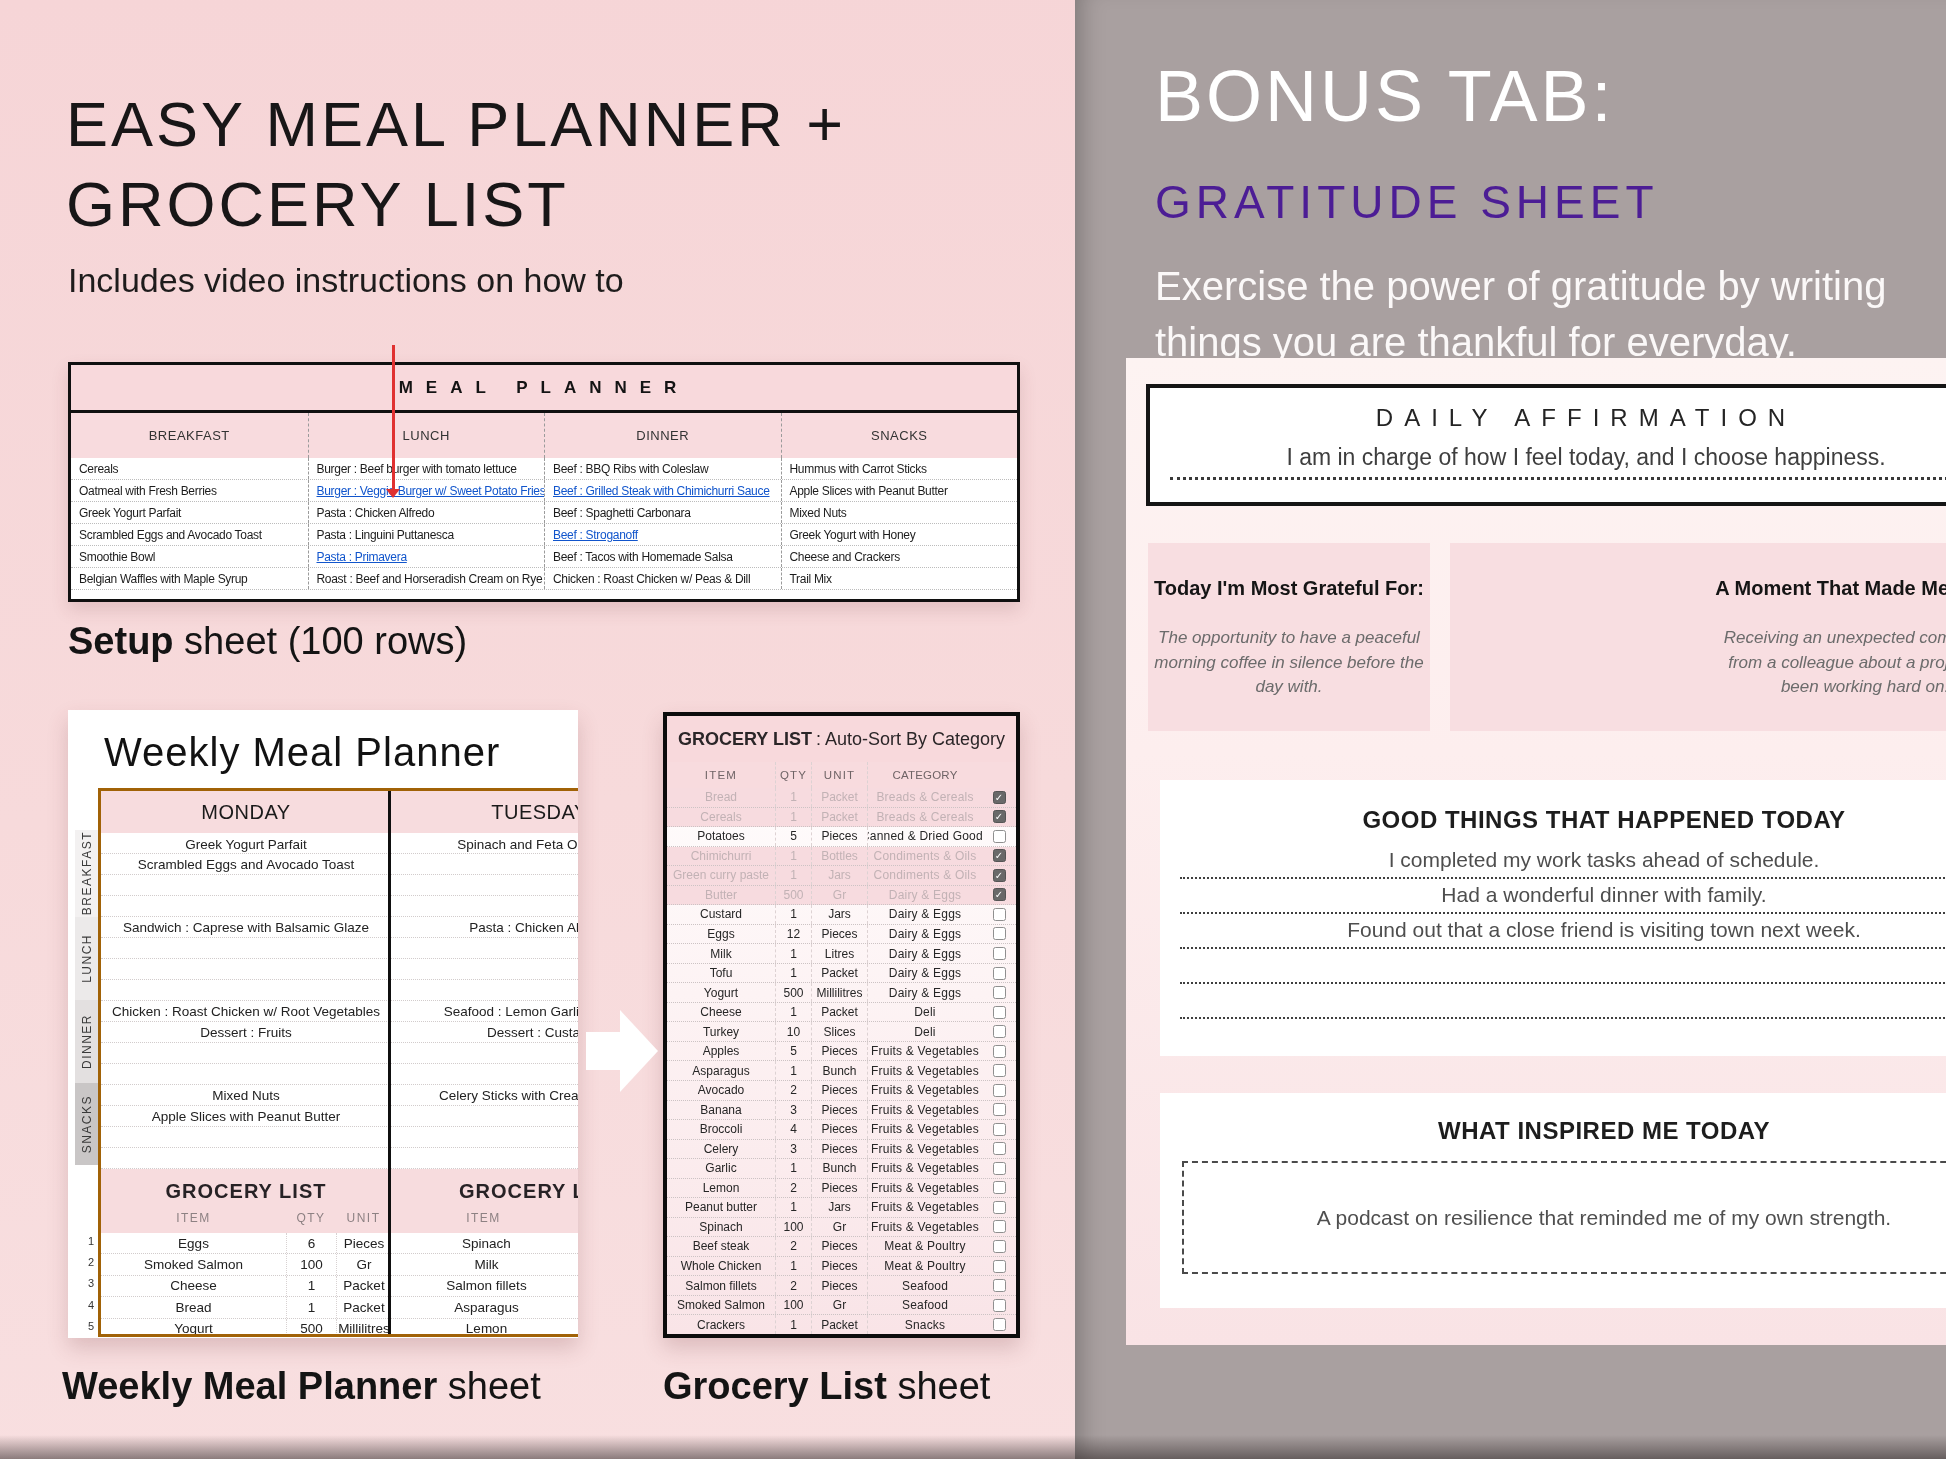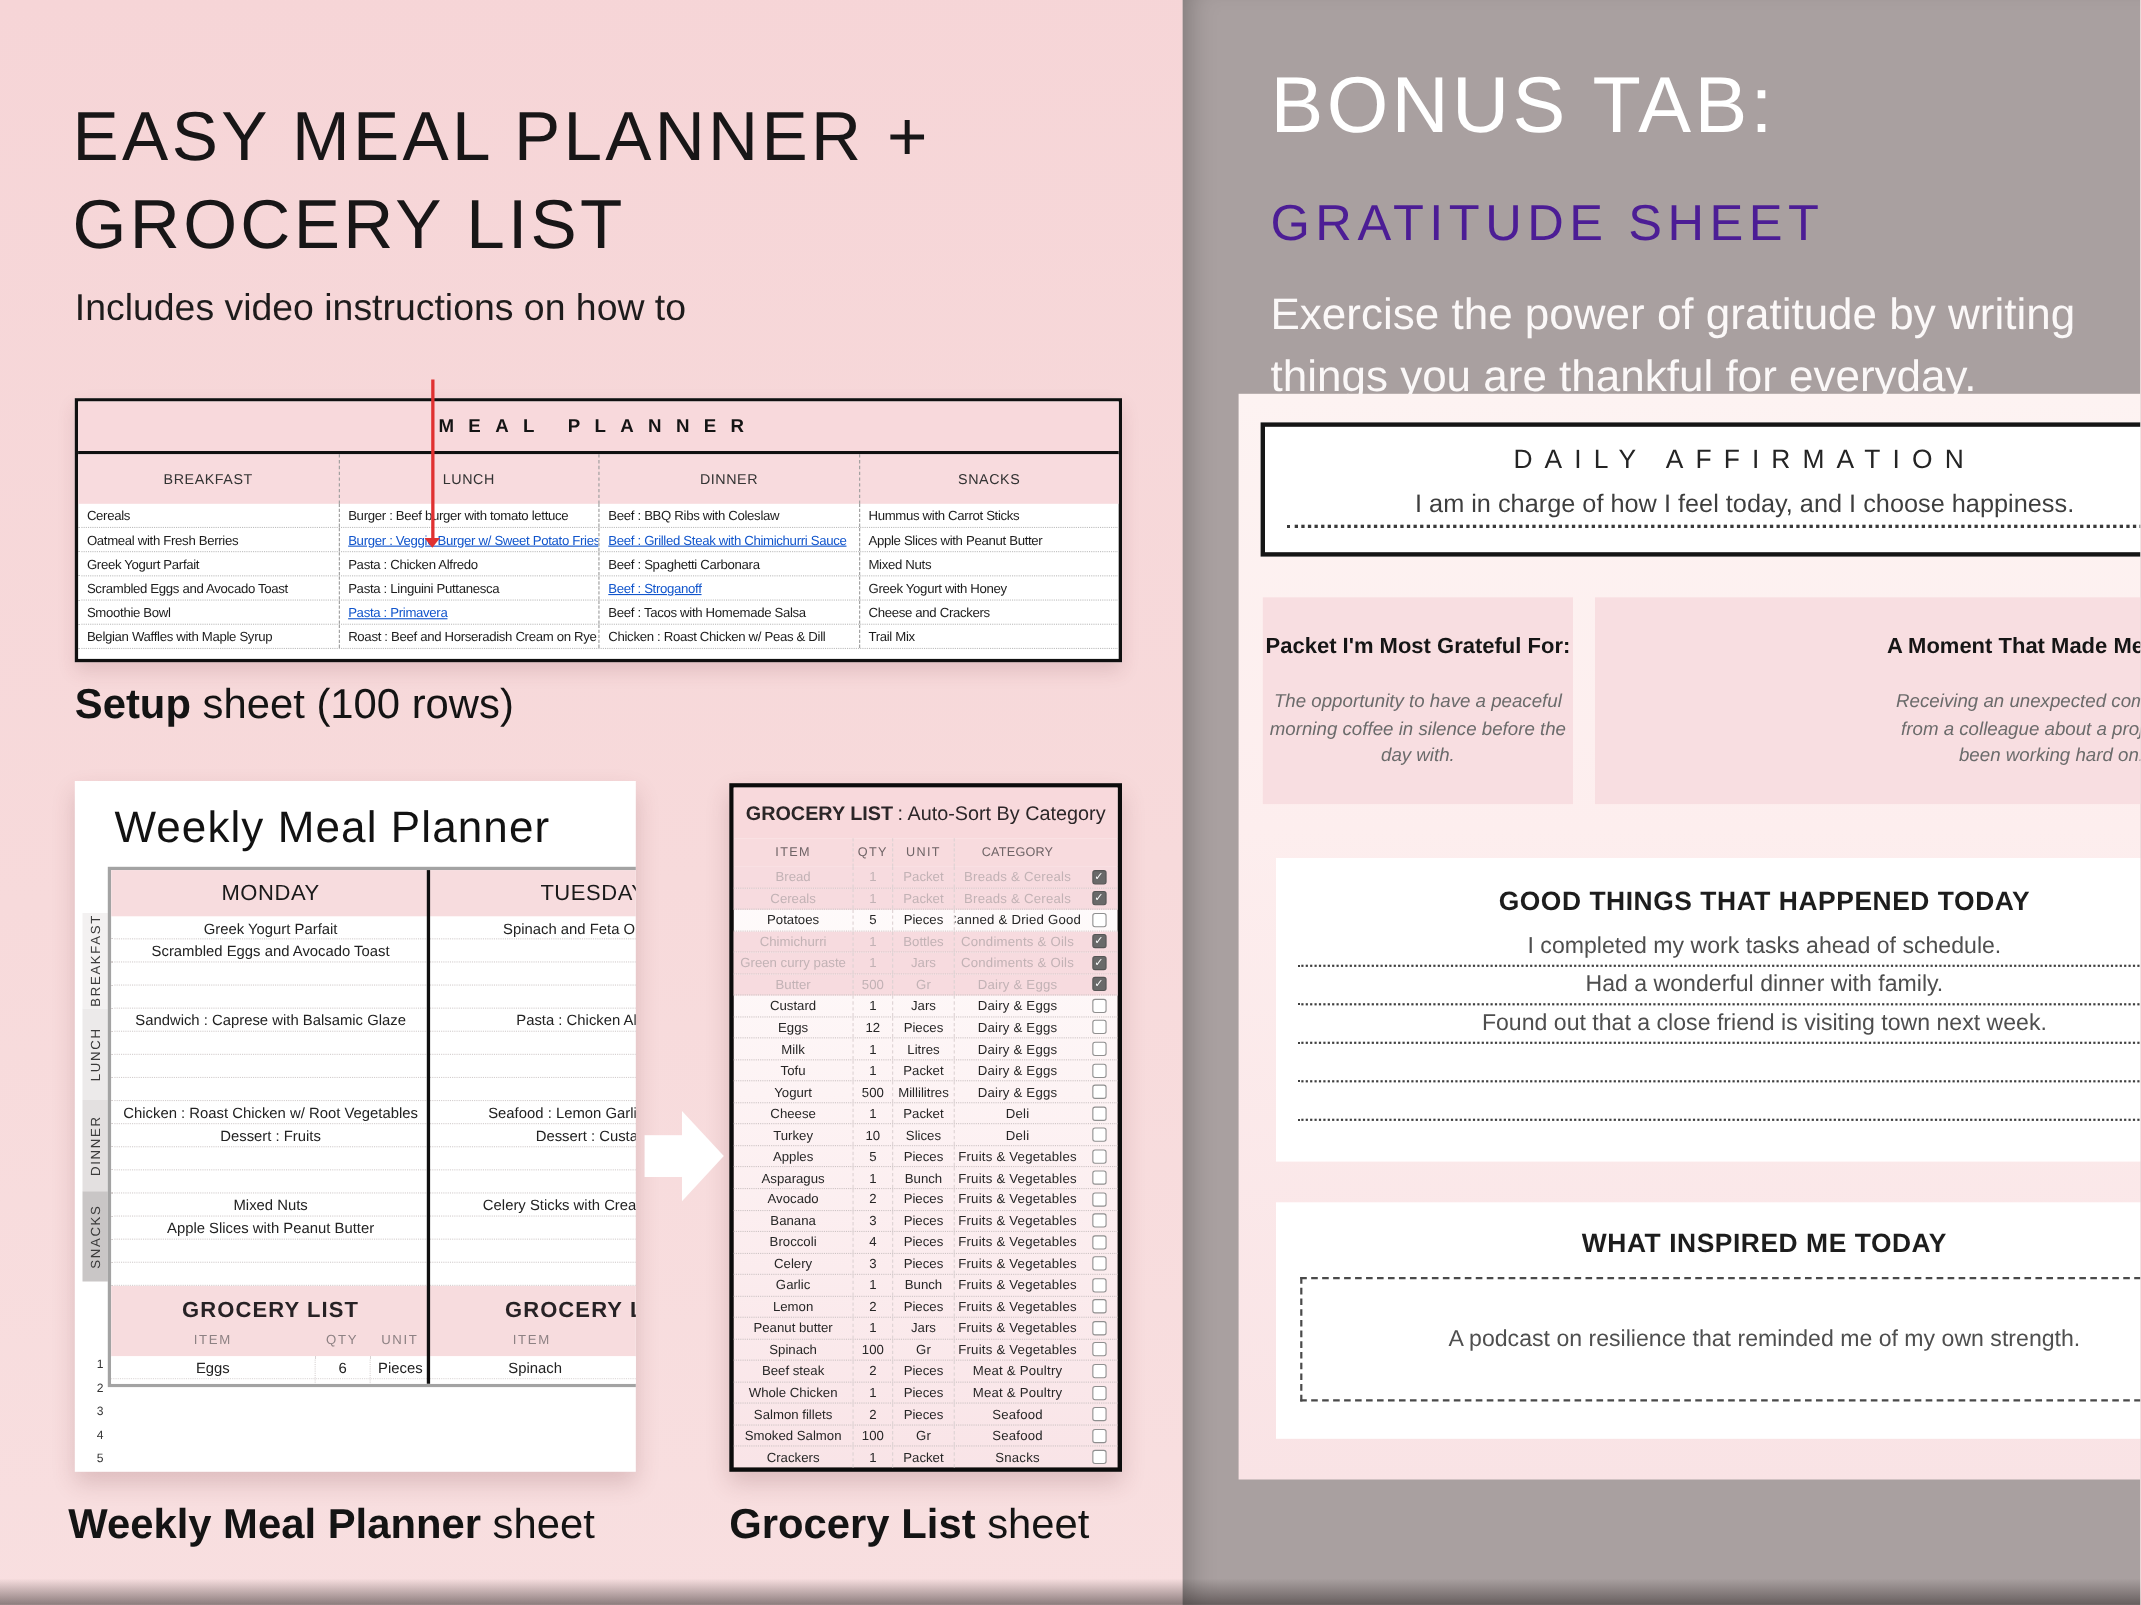"Packet I'm Most Grateful For:" div.gb-title { text: Packet -> Today }
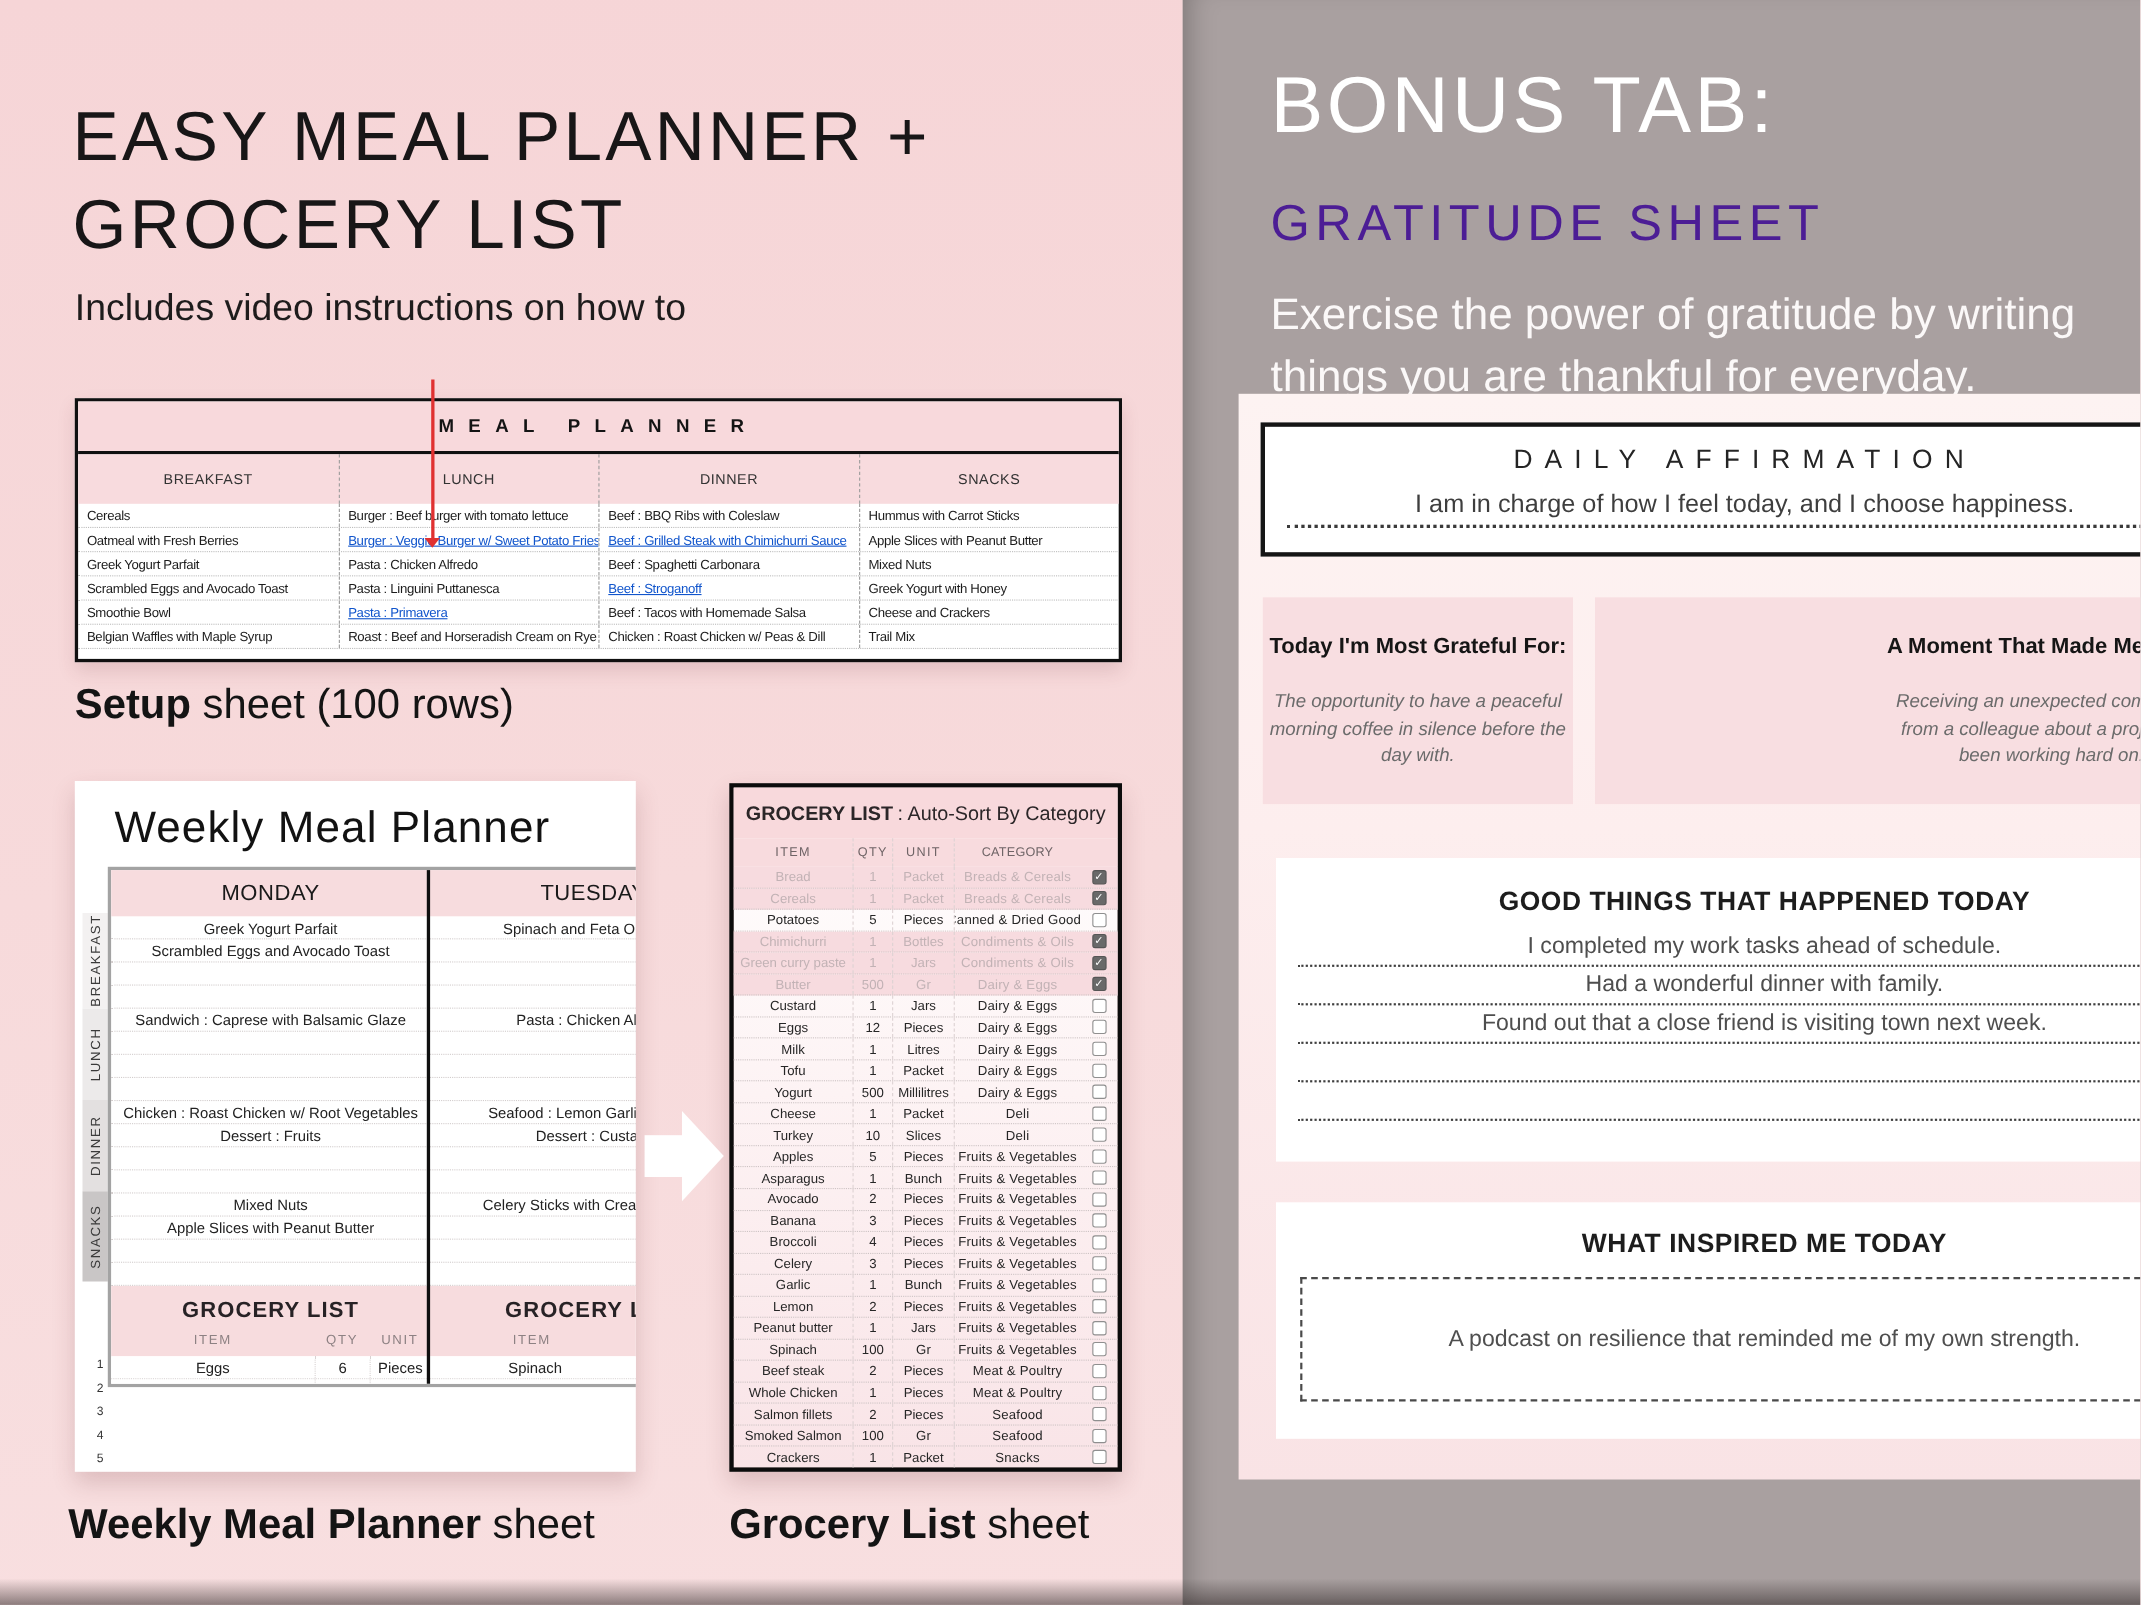"MONDAY" .wk-table { border: 3px solid #a3a3a3 -> 3px solid #a16207; height: 473px -> 549px }
